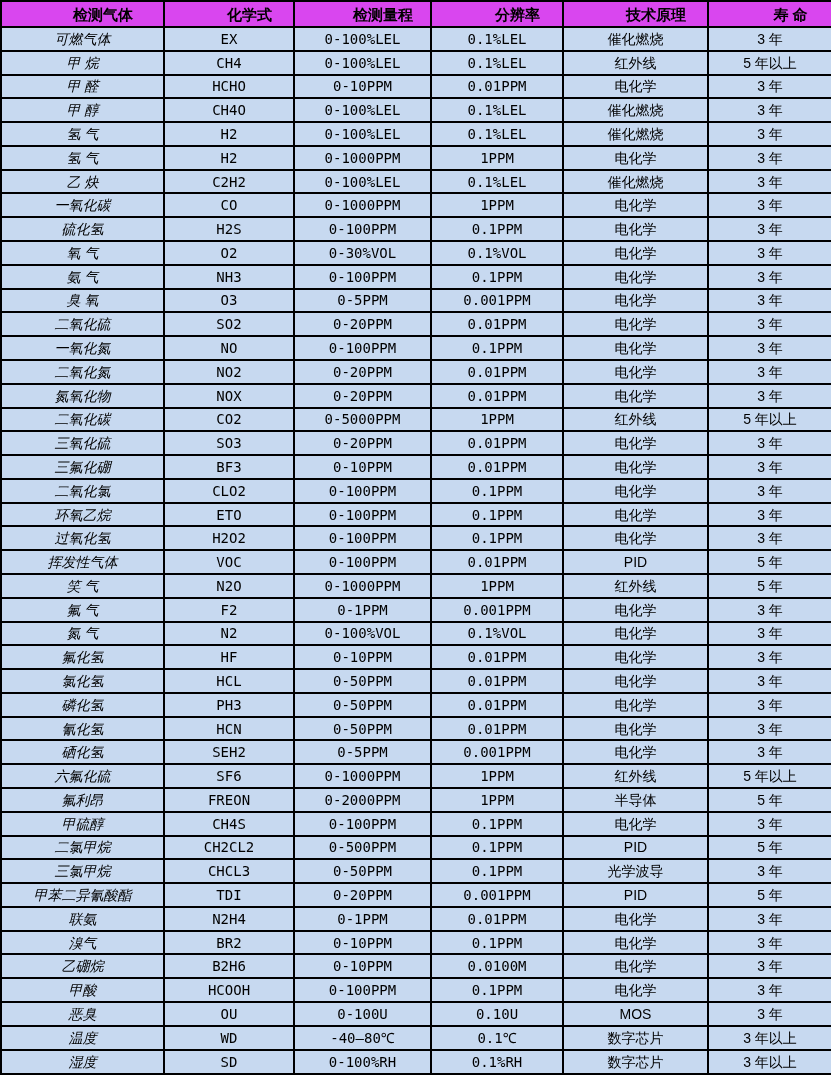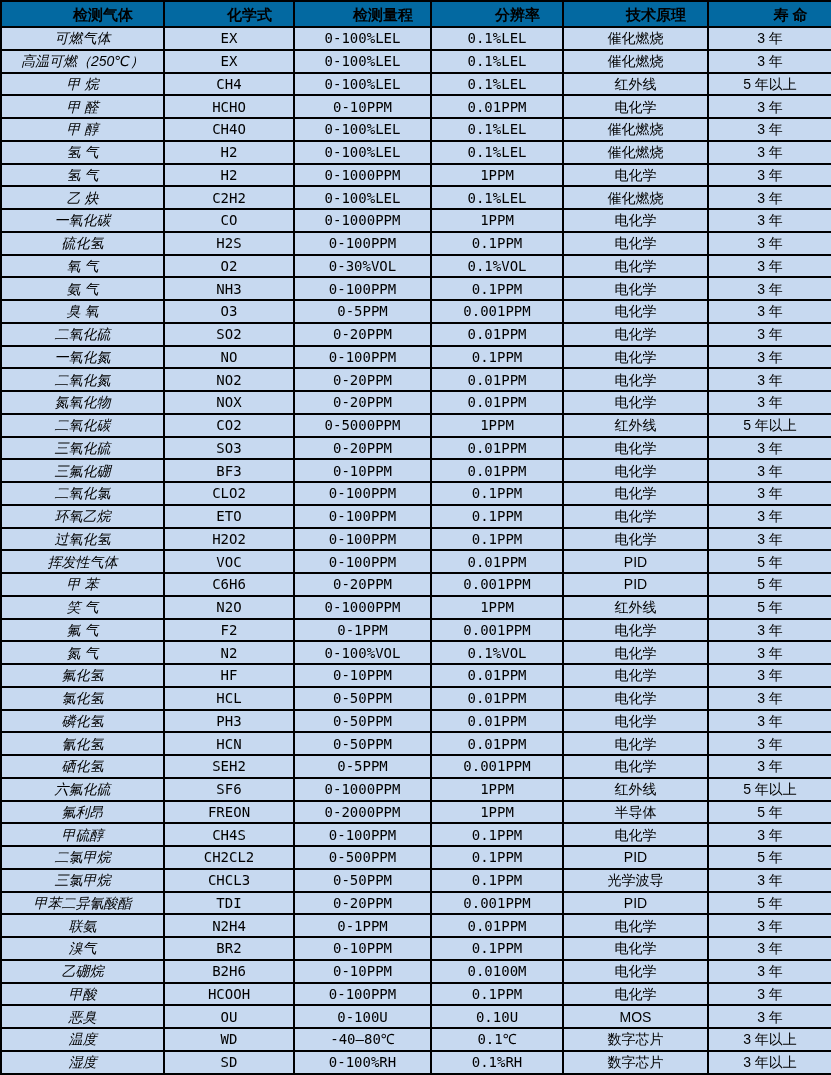"检测气体" table.spec-table th { background: #0369a1 -> #d946ef }
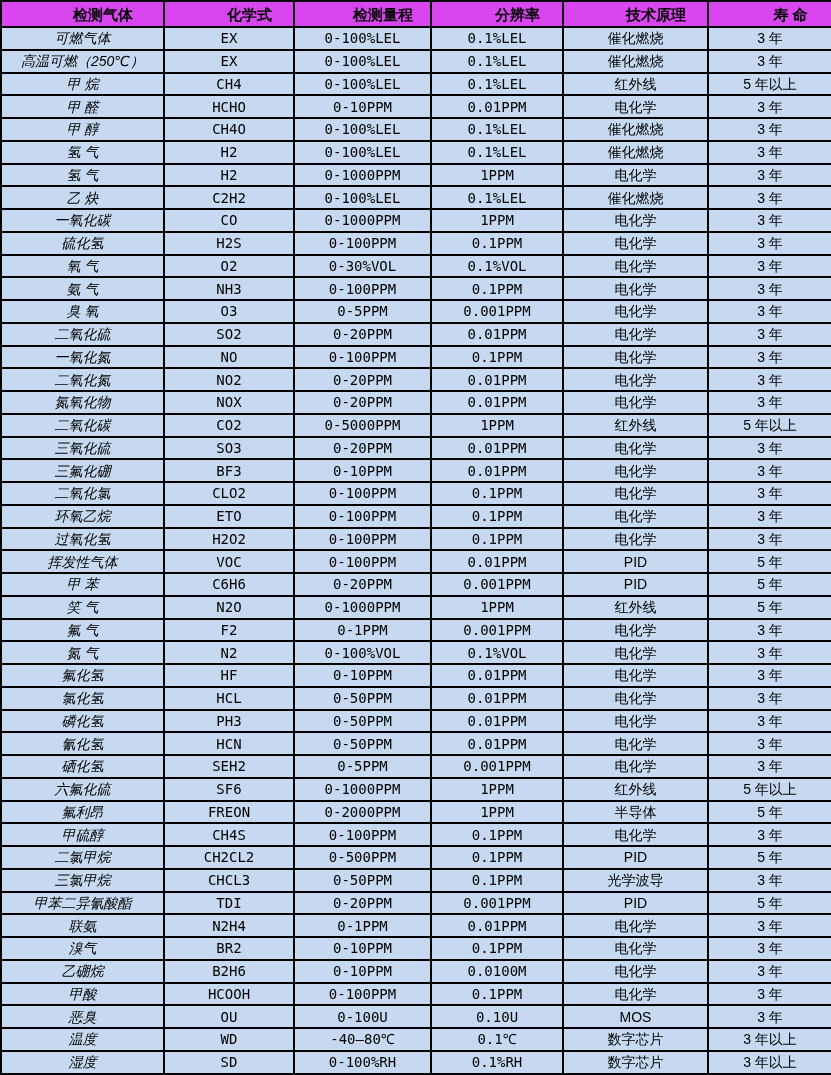"高温可燃（250℃）" tr { html: <tr> <td>高温可燃（250℃）</td> <td>EX</td> <td>0-100%LEL</td> <td>0.1%LEL</td> <td>催化燃烧</td> <td>3 年</td> </tr> -> none }
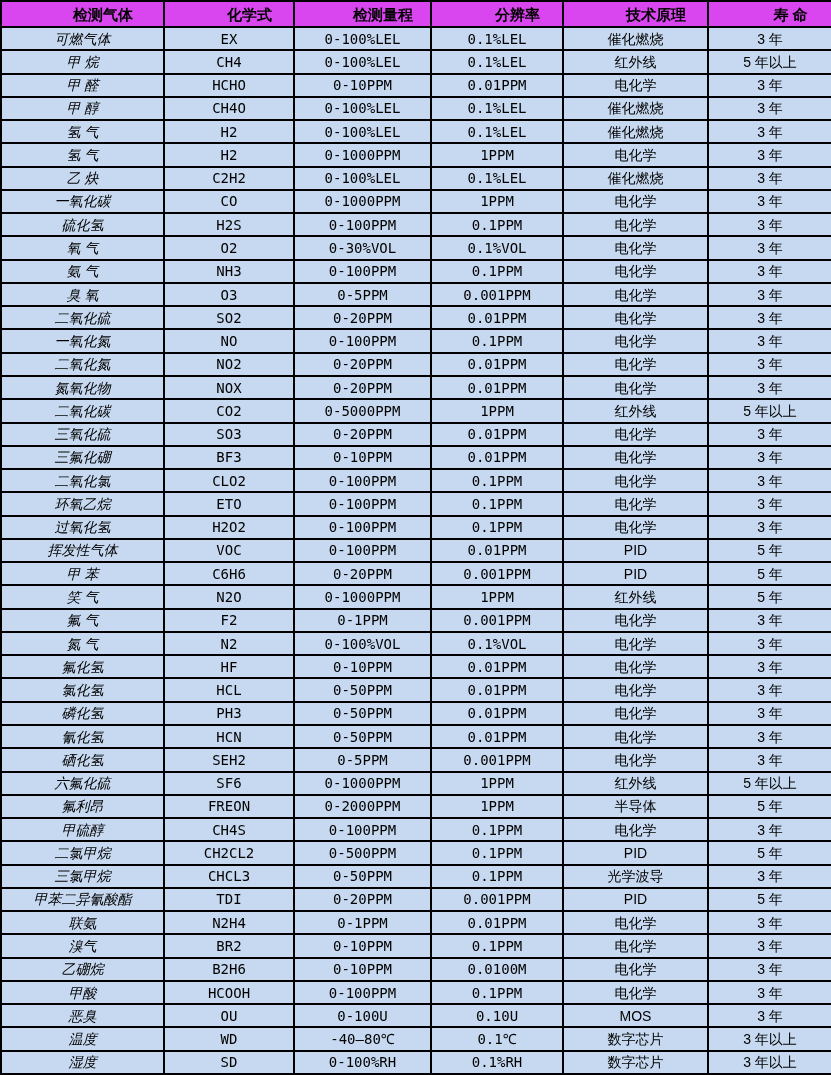"甲 苯" tr { html: <tr> <td>甲 苯</td> <td>C6H6</td> <td>0-20PPM</td> <td>0.001PPM</td> <td>PID</td> <td>5 年</td> </tr> -> none }
